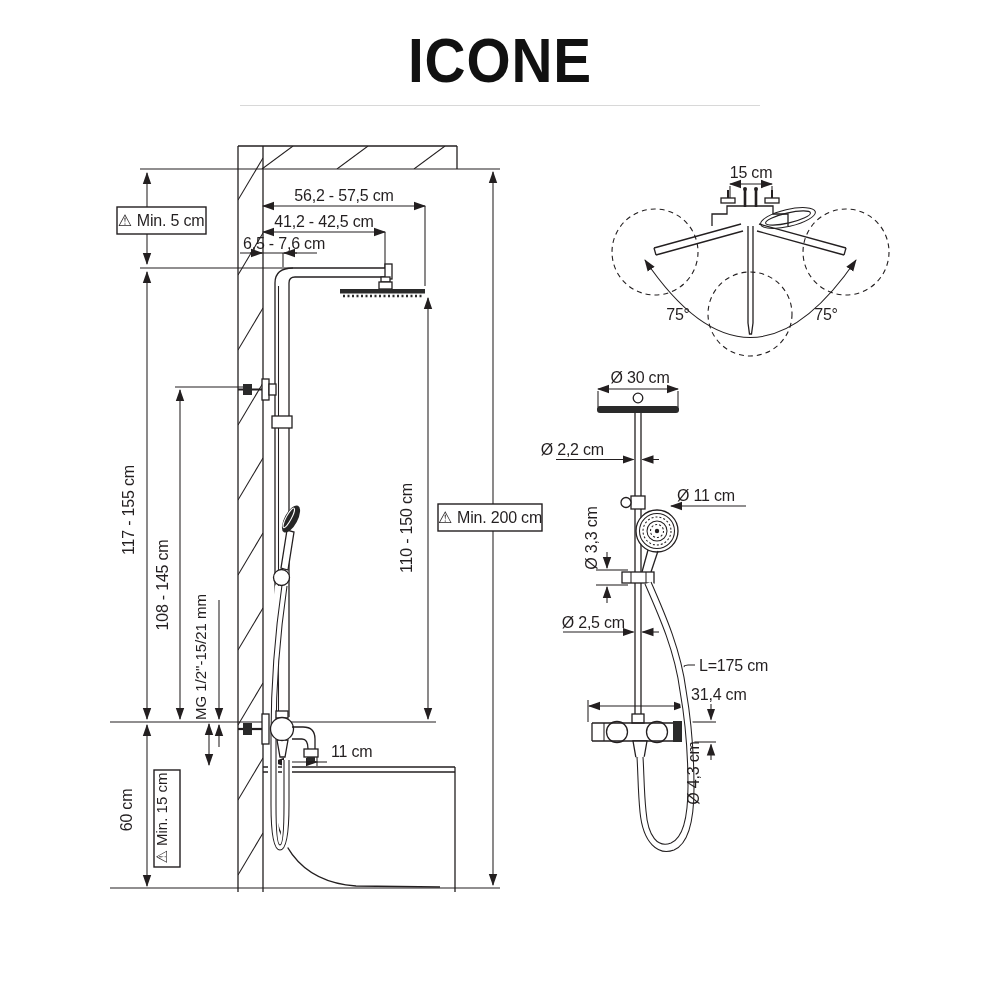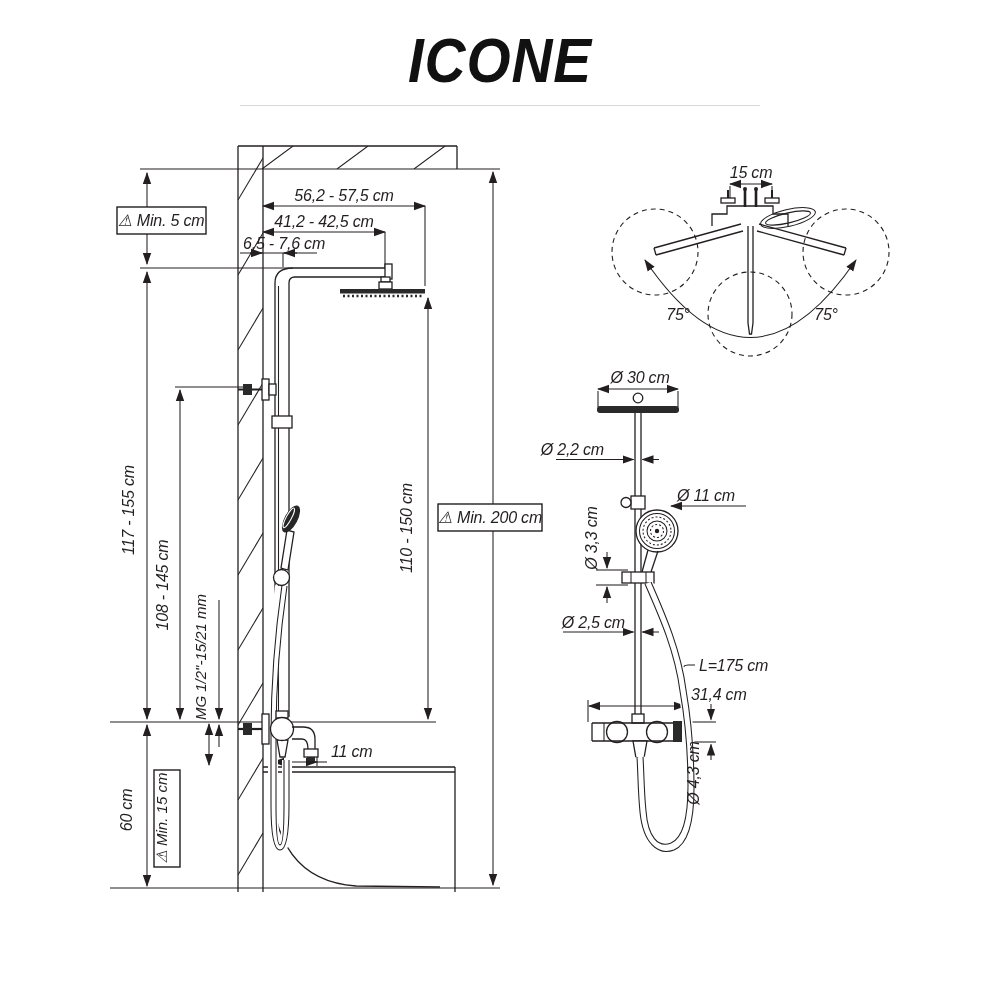"ICONE" #page { font-style: italic -> none }
